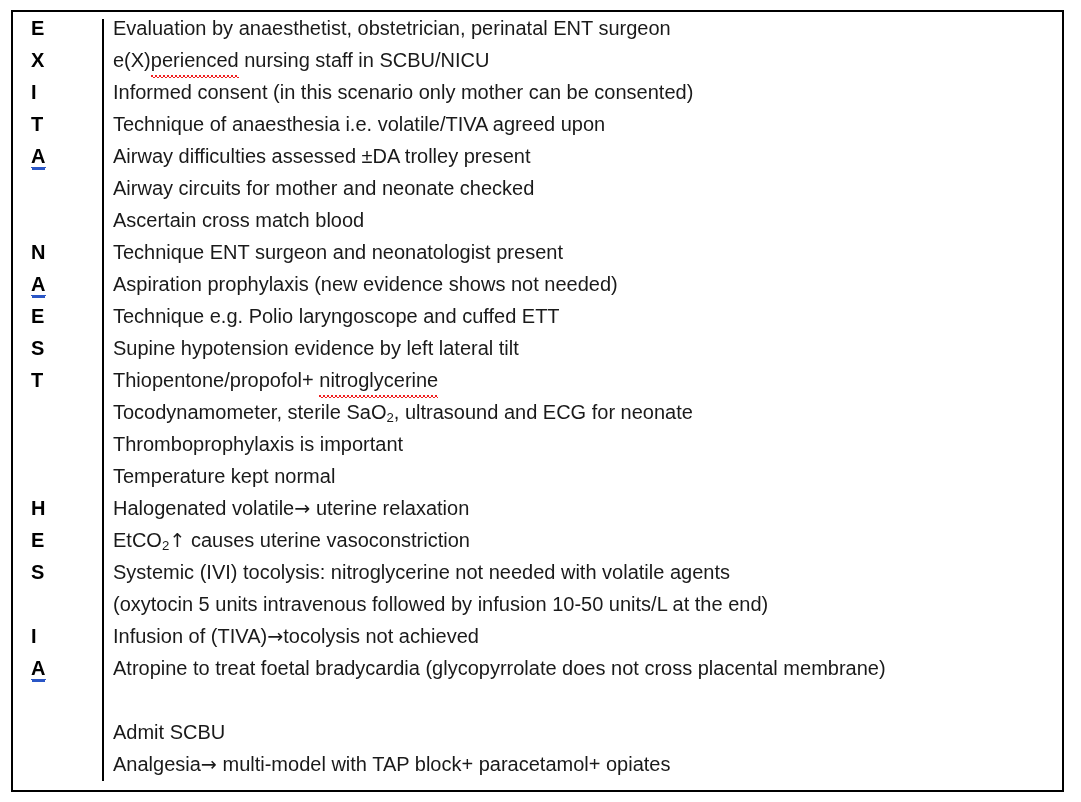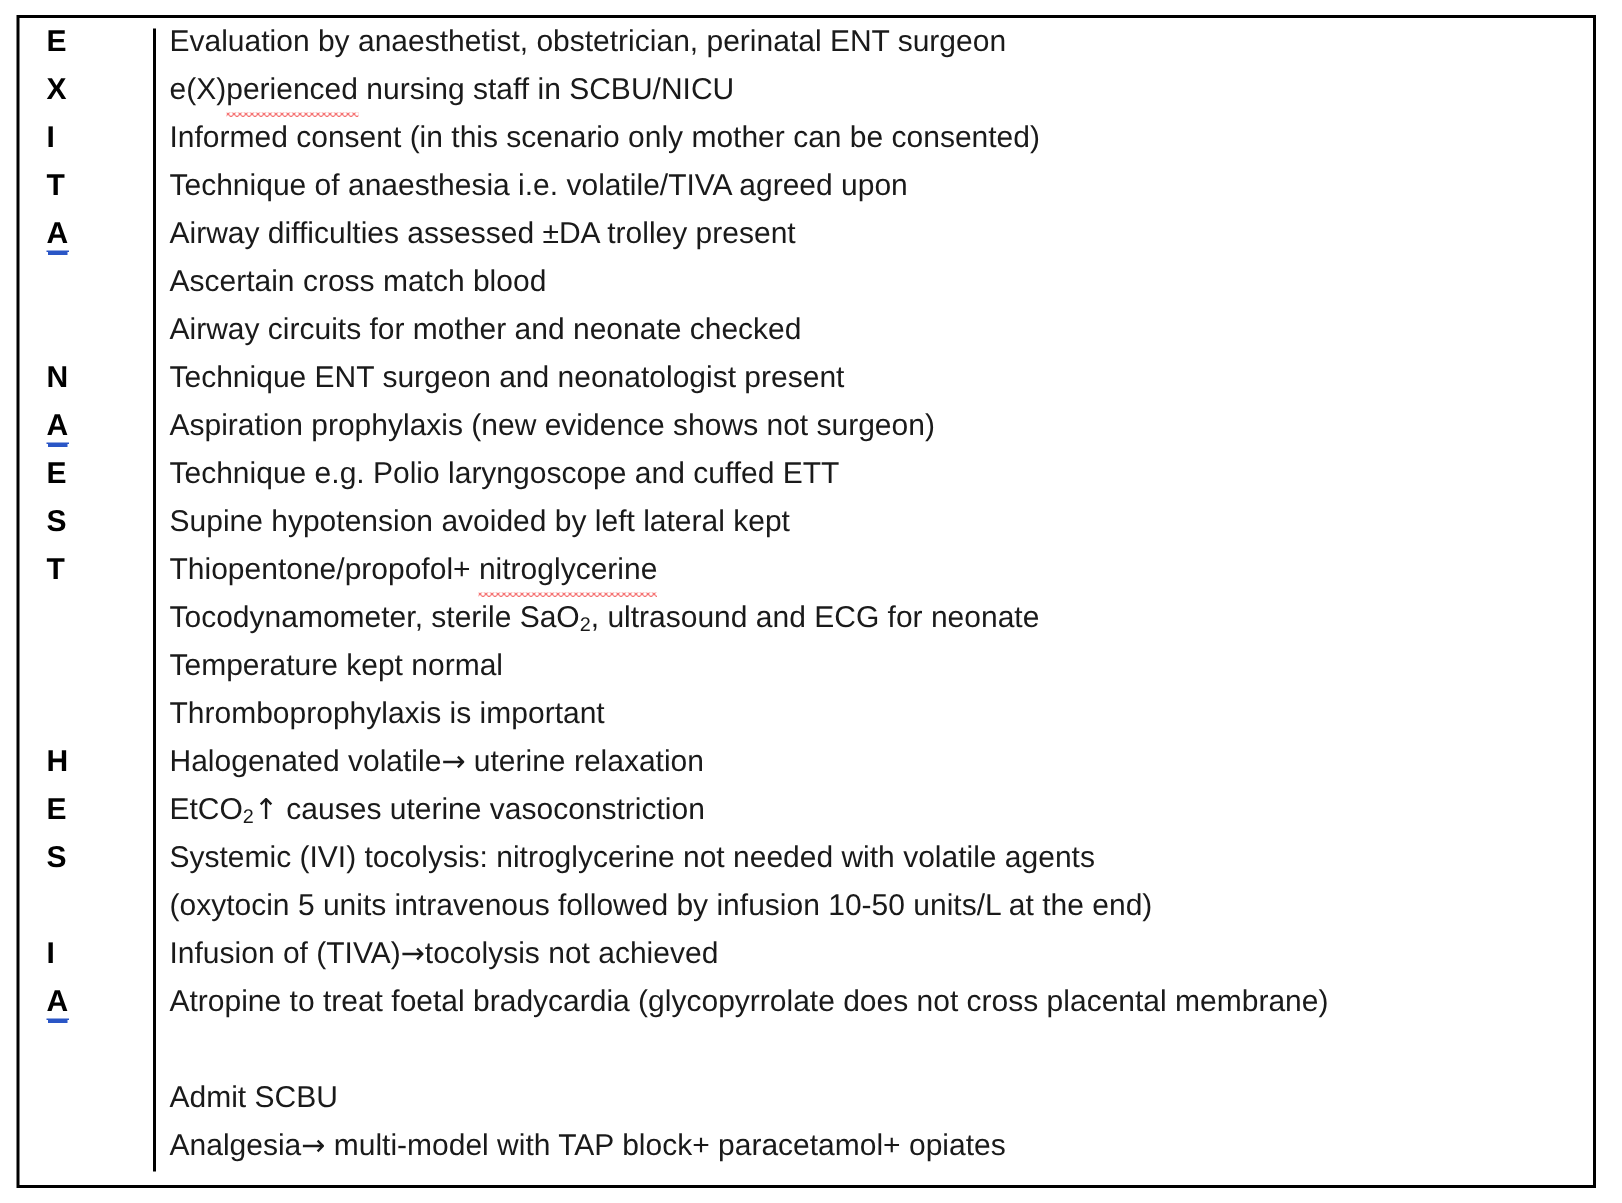"Ascertain cross match blood" div.row { order: before "Airway circuits for mother and" -> after "Airway circuits for mother and" }
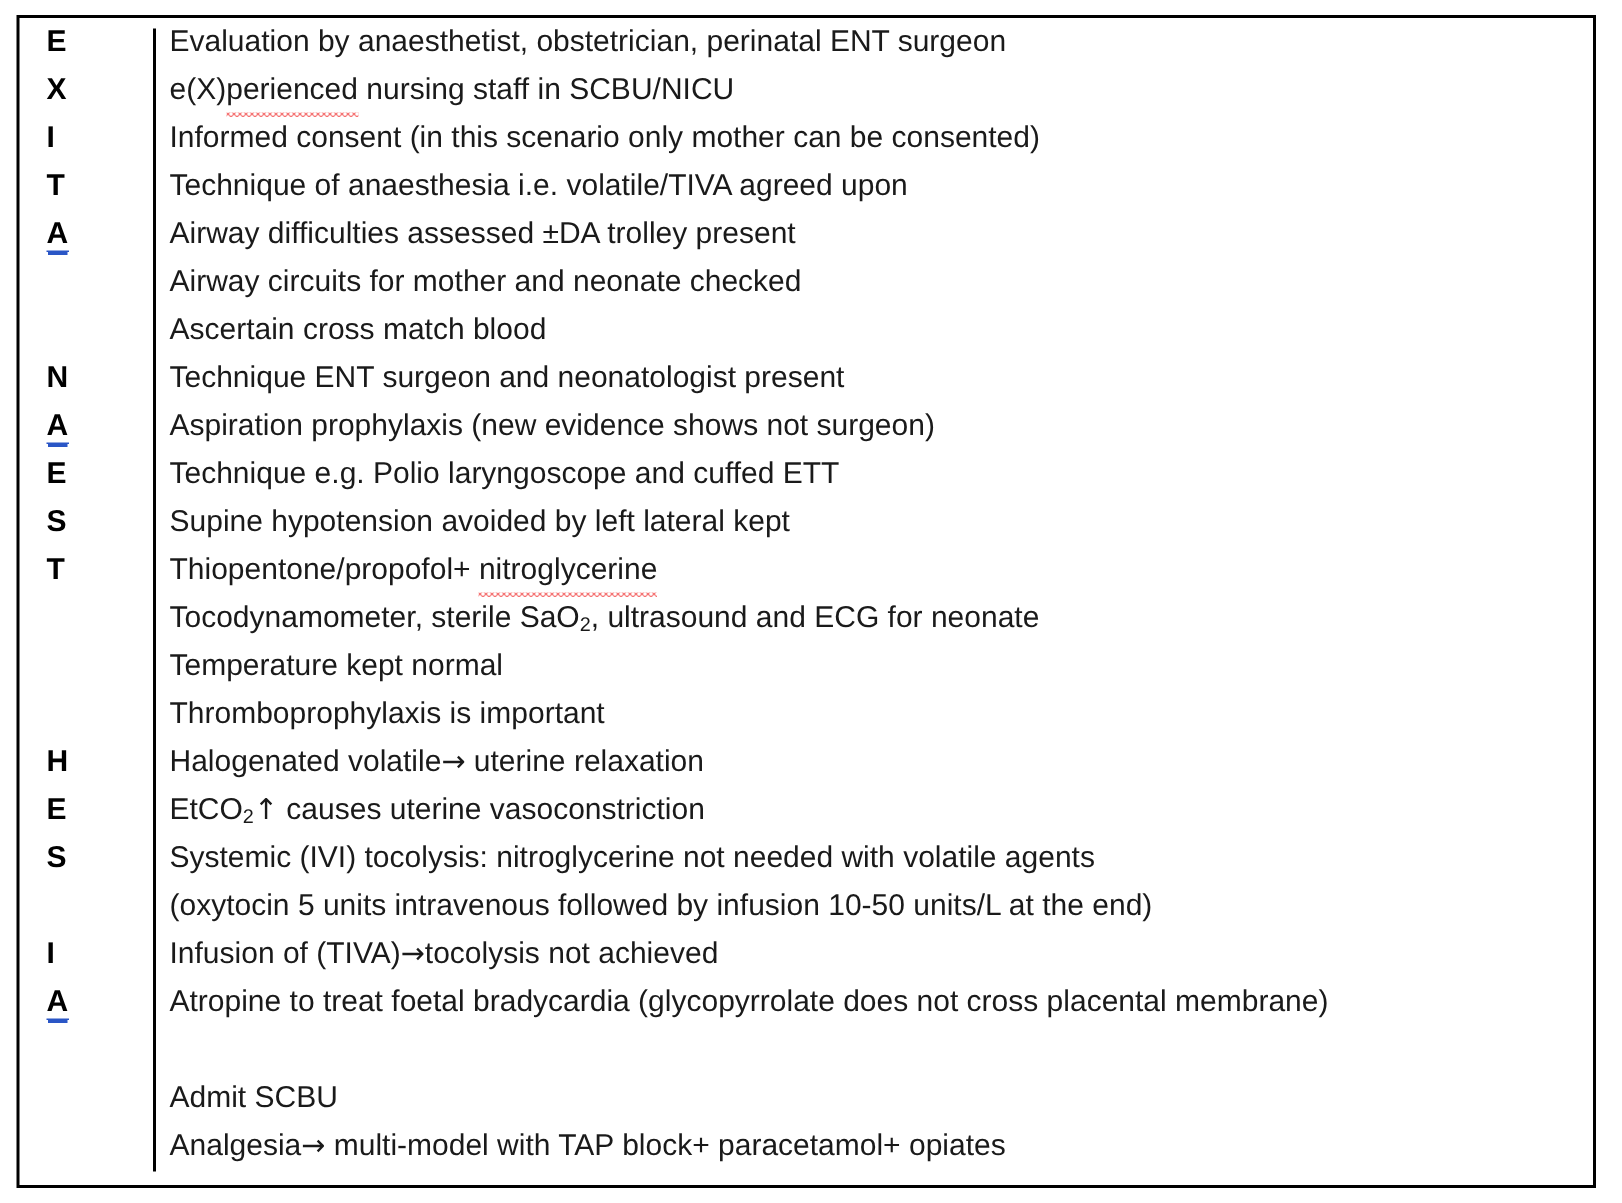"Aspiration prophylaxis (new evidence" div.text-cell { text: surgeon -> needed }
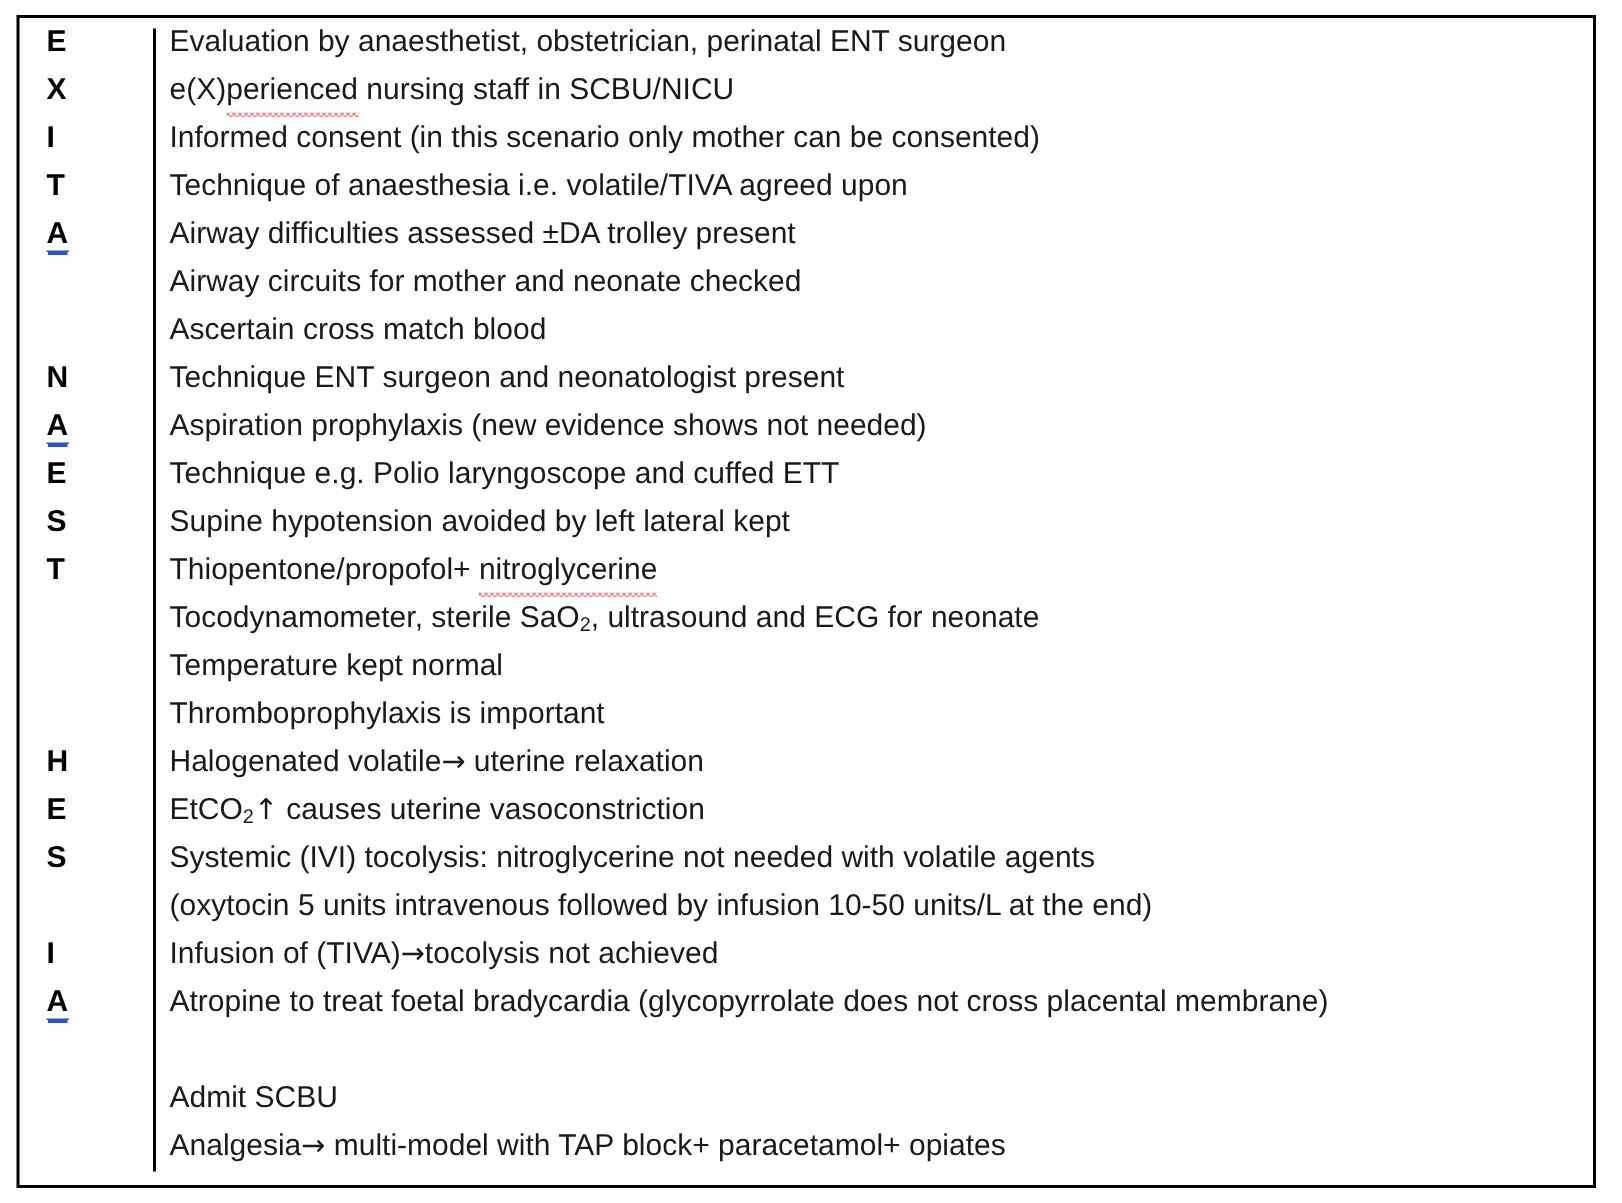"Supine hypotension avoided by left" div.text-cell { text: avoided by left lateral kept -> evidence by left lateral tilt }
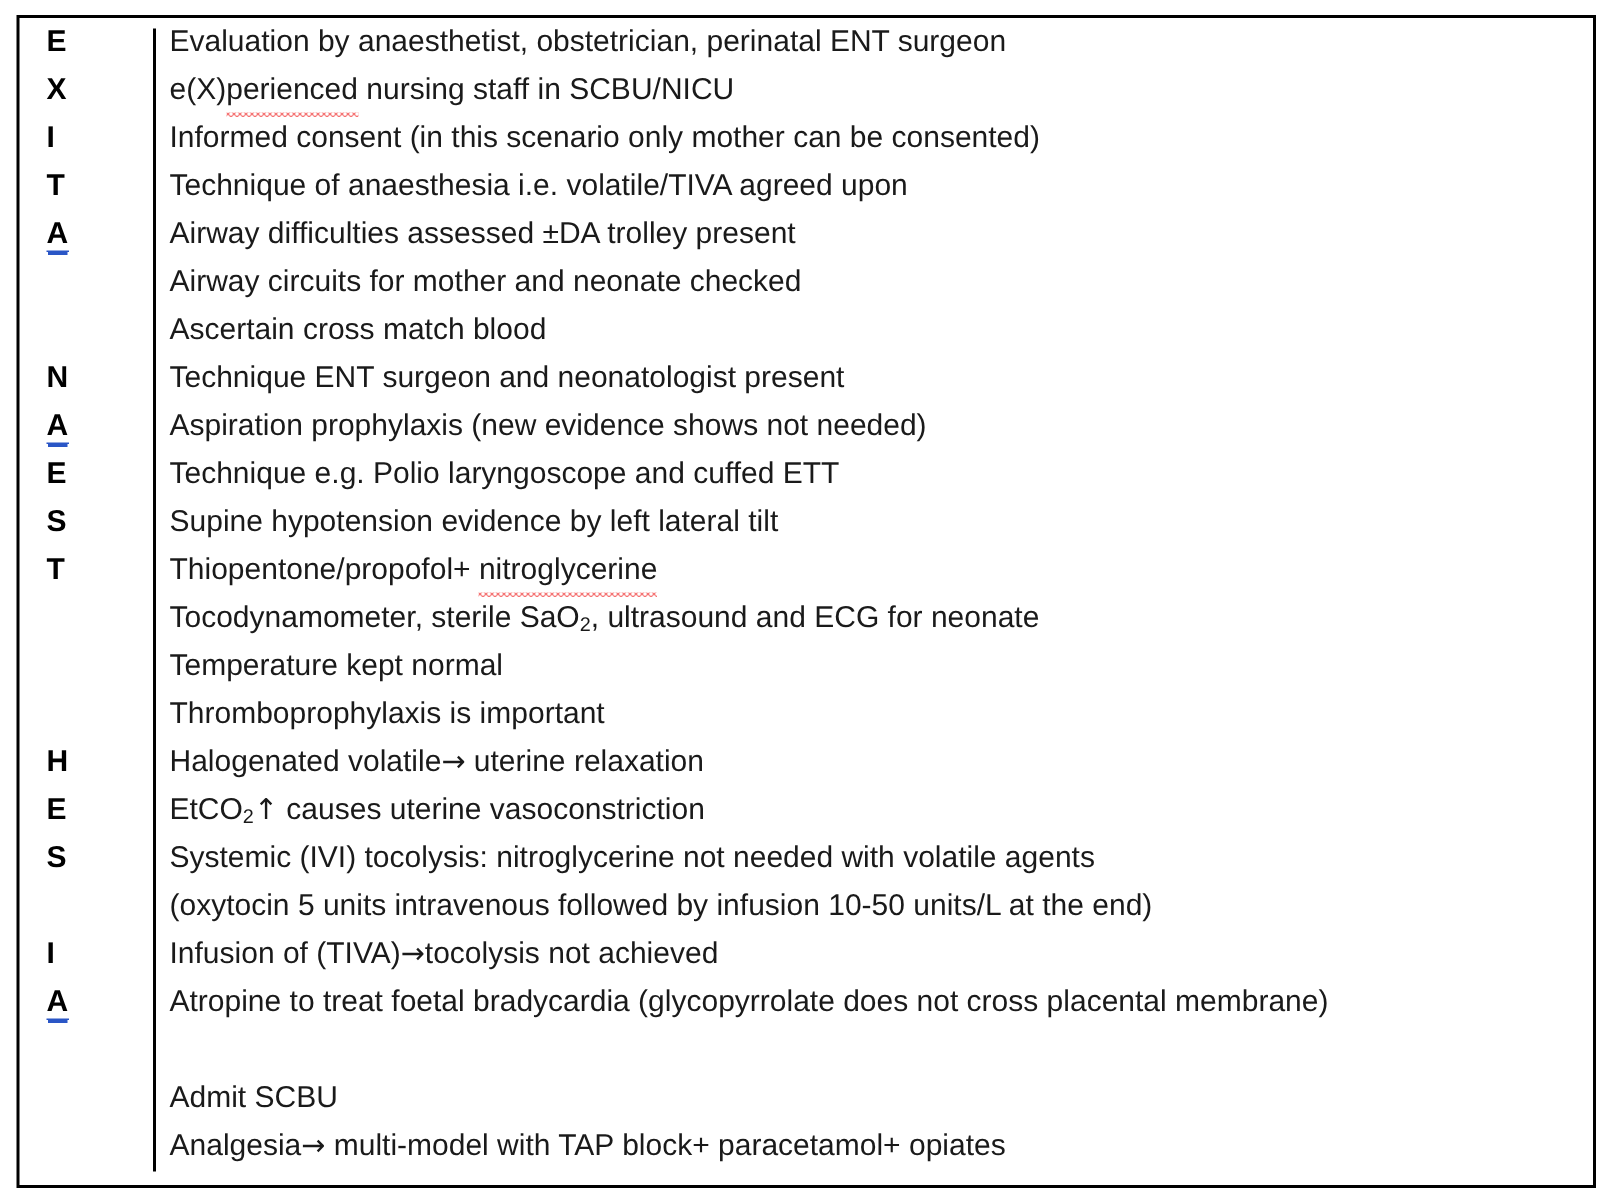"Temperature kept normal" div.row { order: before "Thromboprophylaxis is important" -> after "Thromboprophylaxis is important" }
